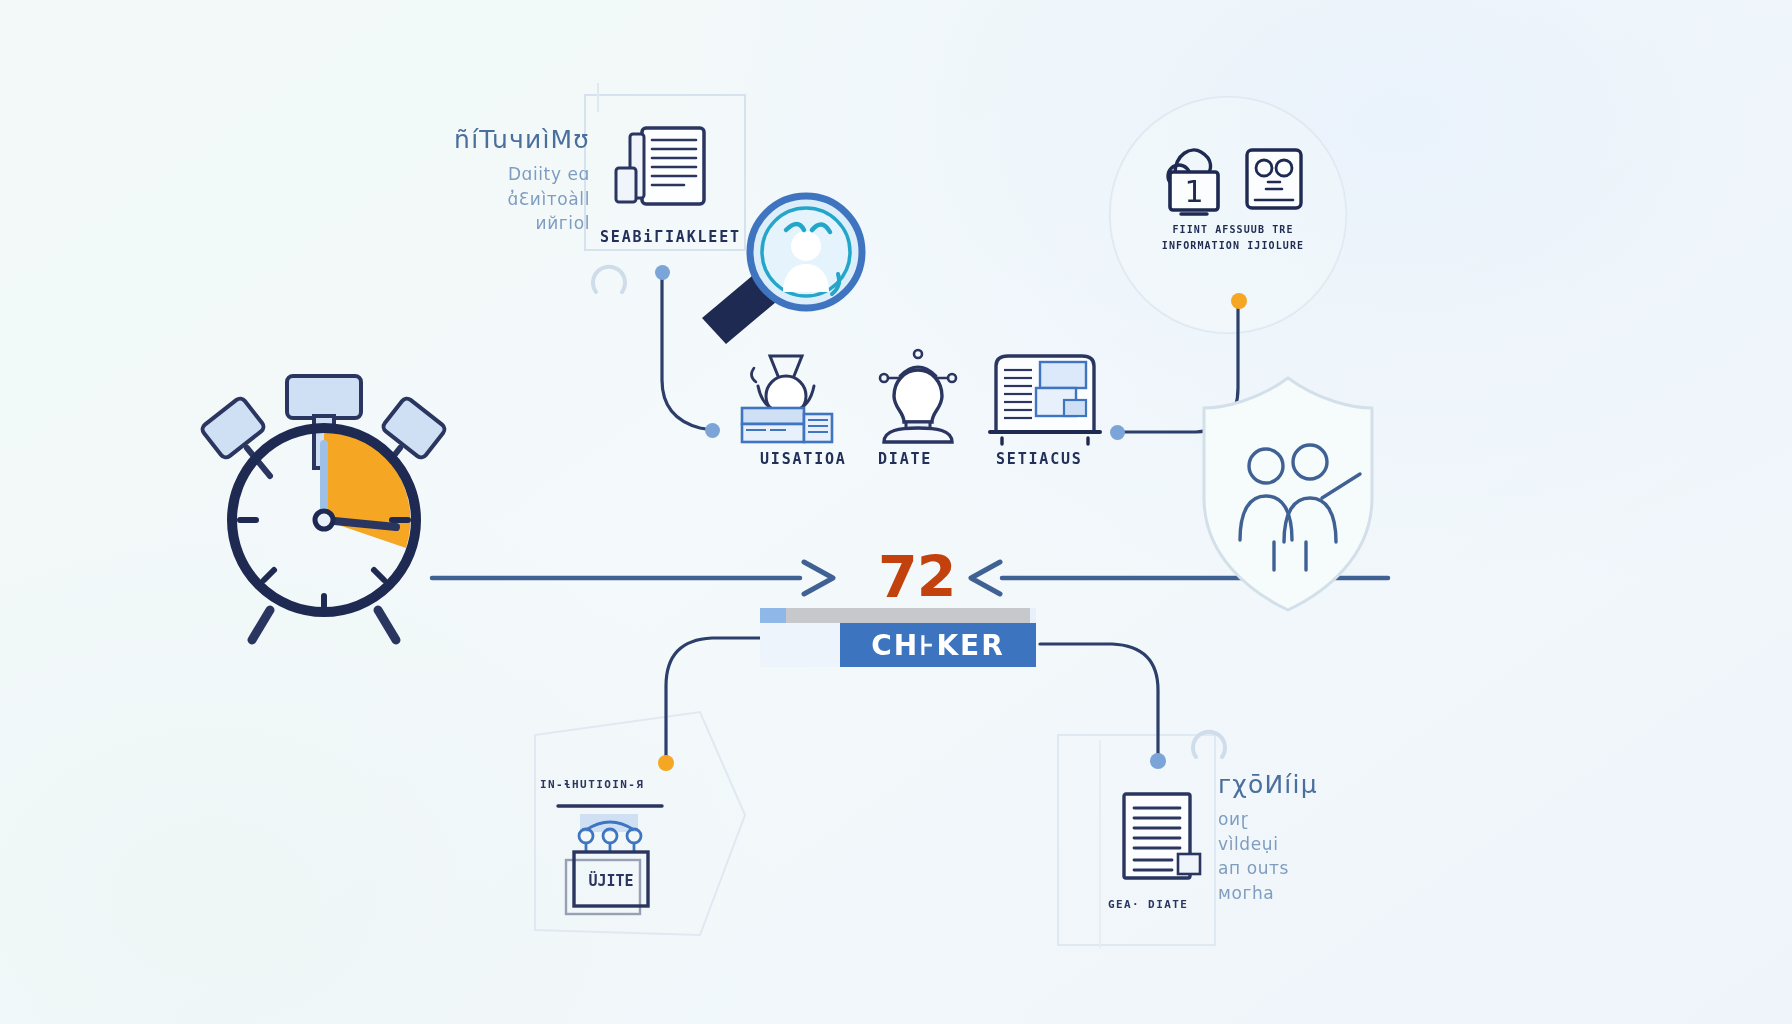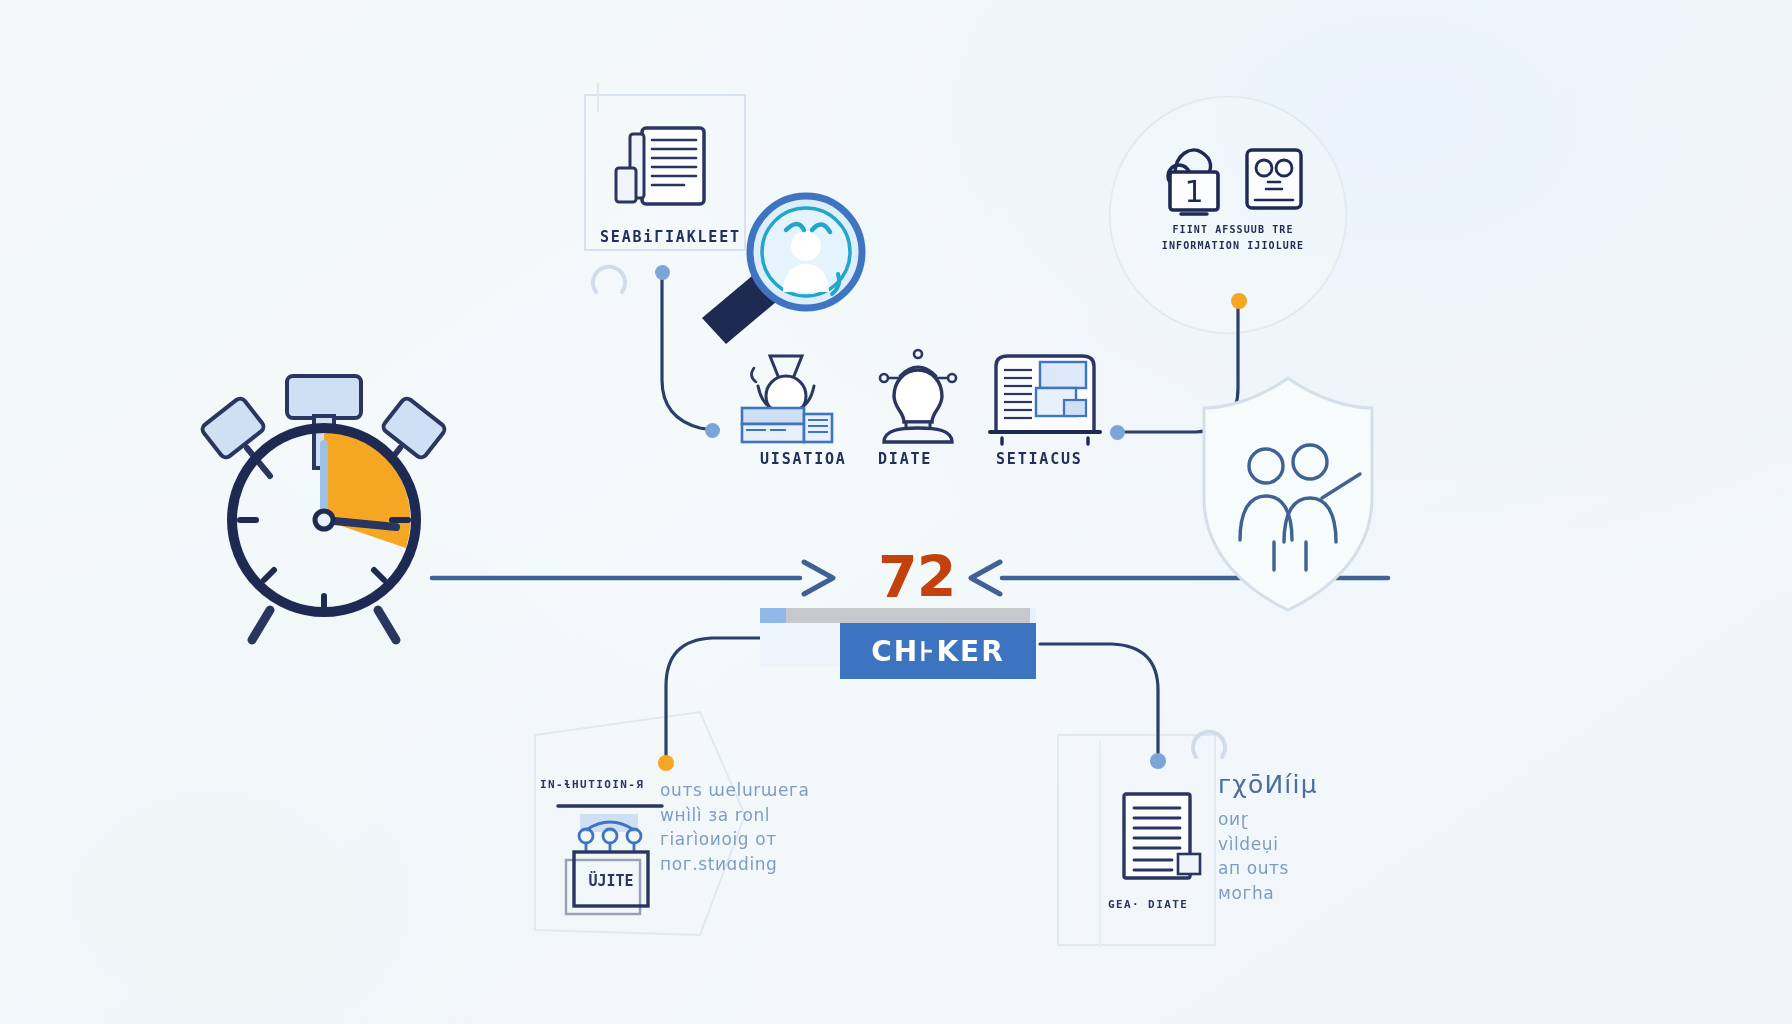"ñíTuчиìMʊ" div.abs { html: none -> <div> <div>ñíTuчиìMʊ</div> <div> <div>Dɑiity eɑ</div> <div>ɑ̓Ɛиìтоàll</div> <div>ийгiоl</div> </div> </div> }
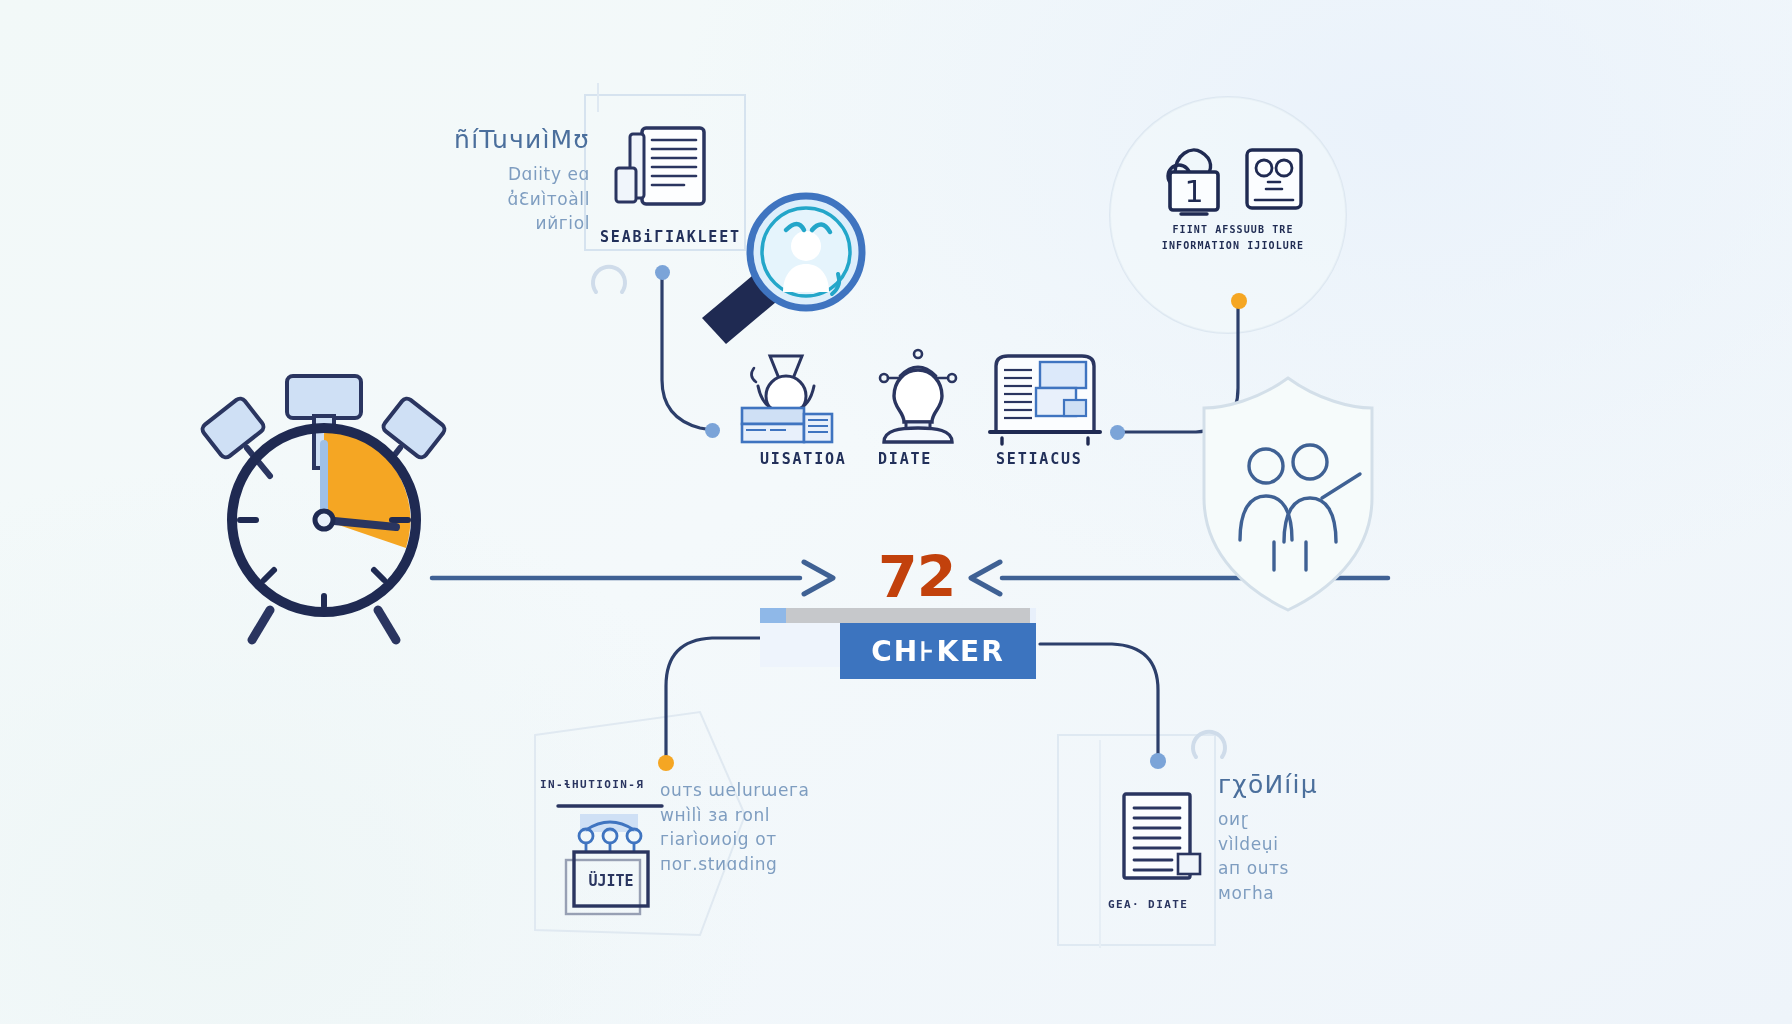"CH⊦KER" div.abs { height: 56px -> 44px }
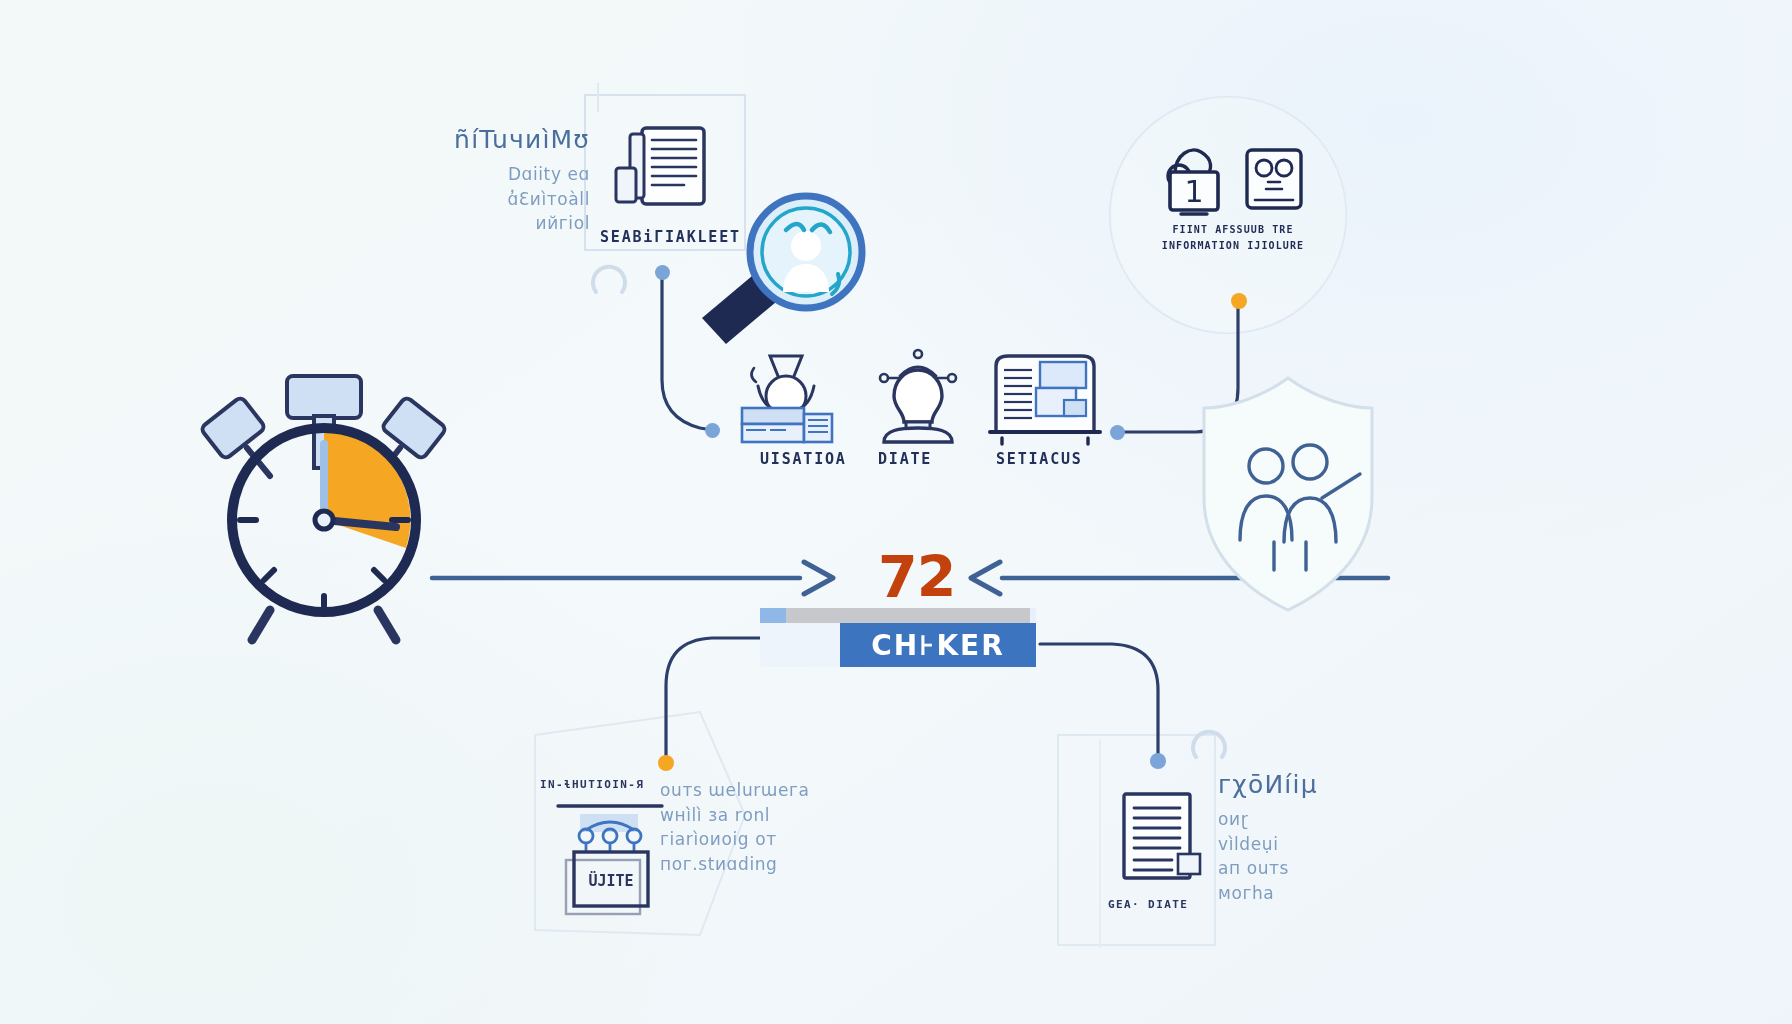"оuтs ɯеlurɯега" div.hl-sub { html: <div> <div>оuтs ɯеlurɯега</div> <div>wнìlì зa rоnl</div> <div>гiаrìоиоig от</div> <div>пог.stиɑding</div> </div> -> none }
